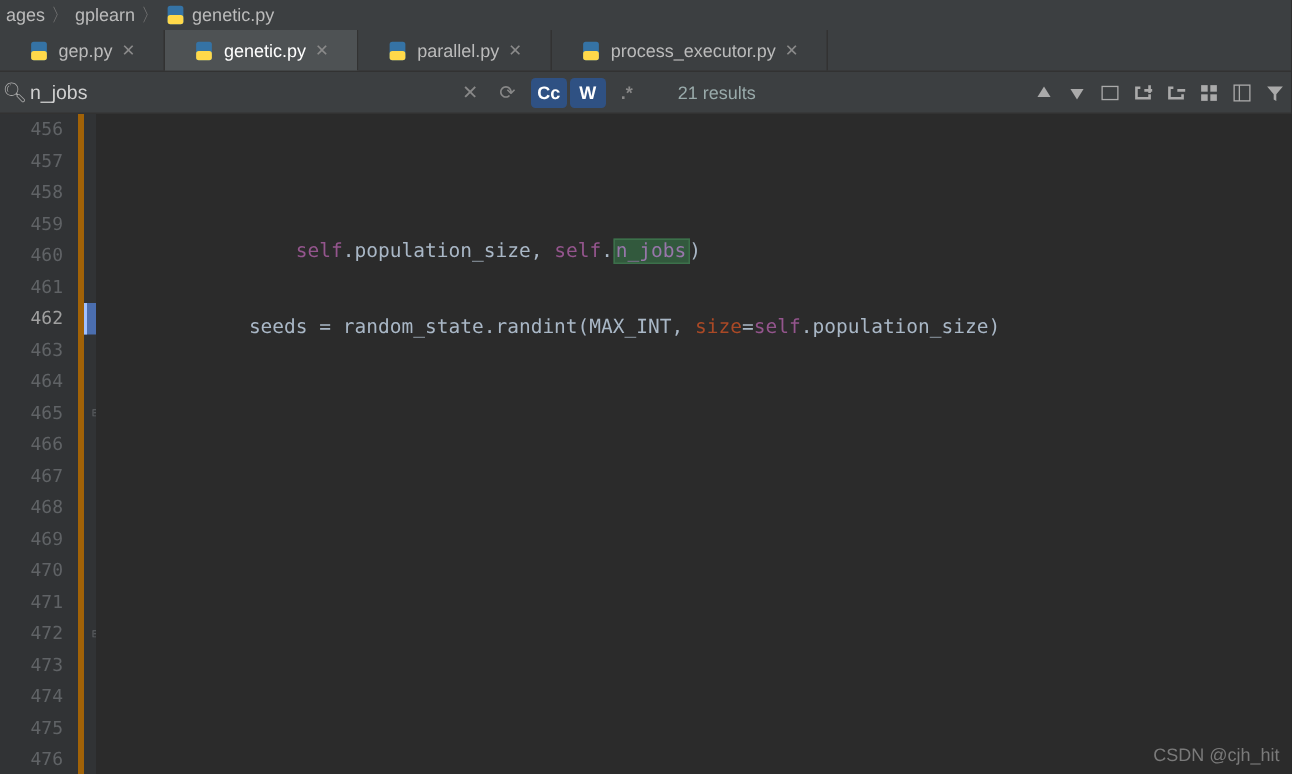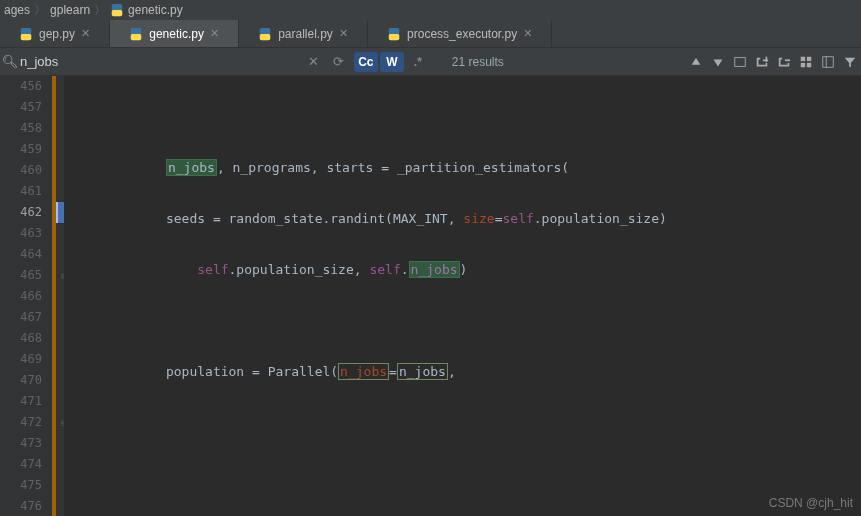"n_jobs , n_programs, starts =" div.cl { html: <div> <span>n_jobs</span><span>, n_programs, starts = _partition_estimators(</span></div> -> none }
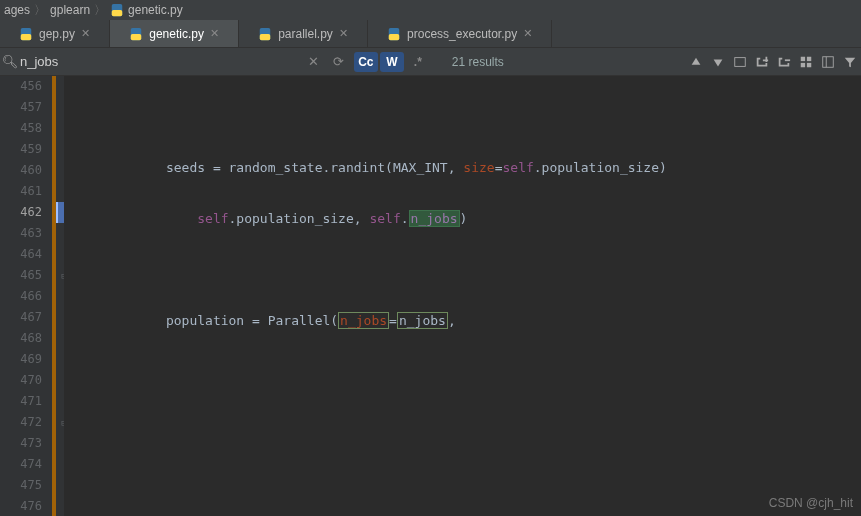"seeds = random_state.randint(MAX_INT," div.cl { order: before "self.population_size, self. n_jobs )" -> after "self.population_size, self. n_jobs )" }
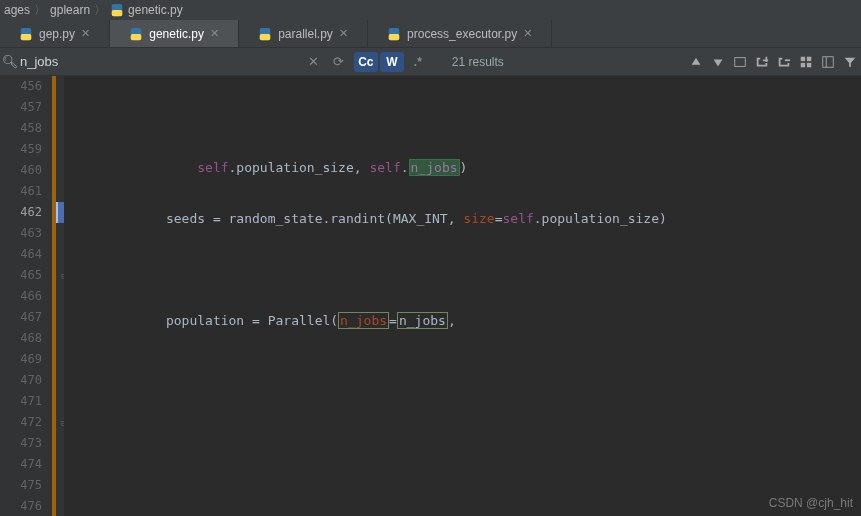"population = Parallel( n_jobs =" div.cl { html: <div> <span>population = Parallel(</span><span>n_jobs</span><span>=</span><span>n_jobs</span><span>,</span></div> -> none }
